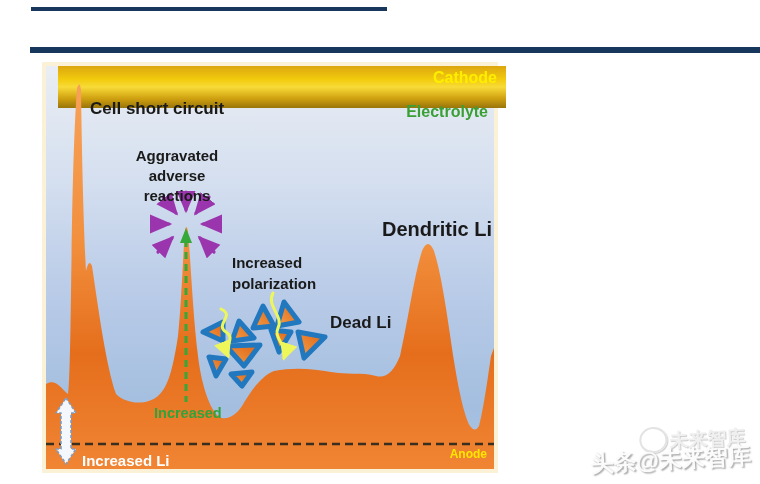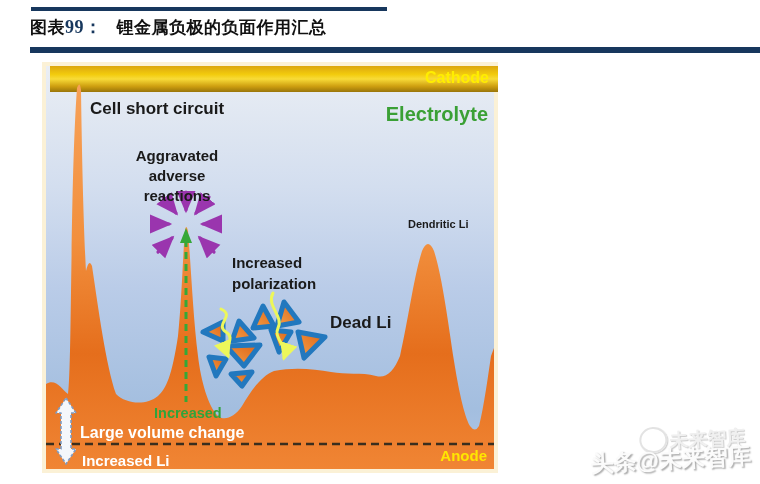"图表99： 锂金属负极的负面作用汇总" div.title-line { html: <div><span>图表</span><span>99：</span><span></span><span>锂金属负极的负面作用汇总</span></div> -> none }
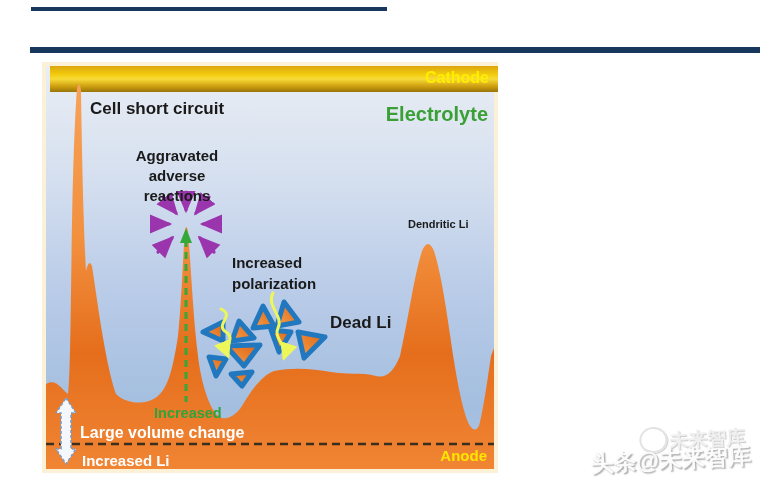"Cathode" .cathode-bar { height: 26px -> 42px; left: 4px -> 12px }
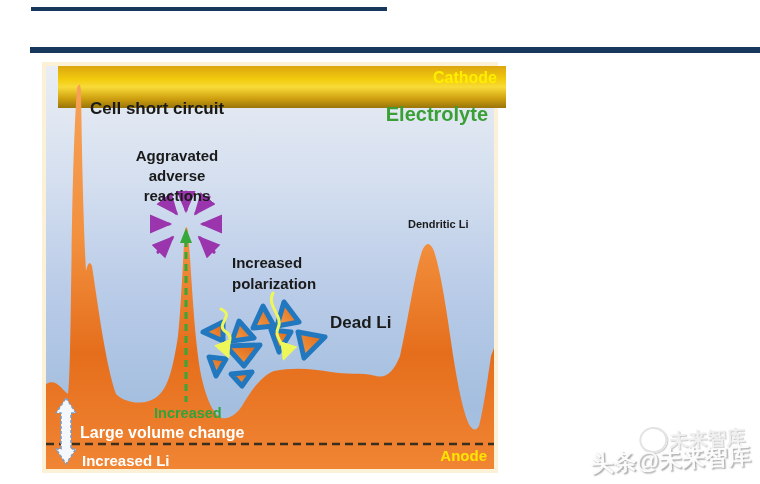"Electrolyte" div.overlay { font-size: 20px -> 16px }
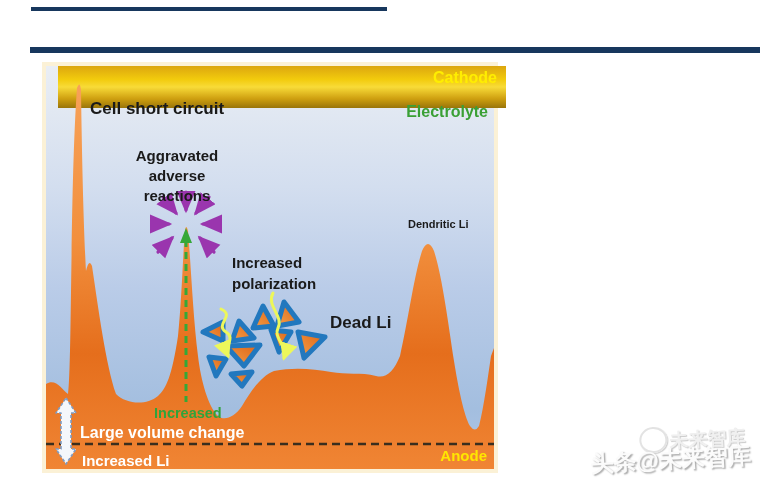"Dendritic Li" div.overlay { font-size: 11px -> 20px; left: 362px -> 336px }
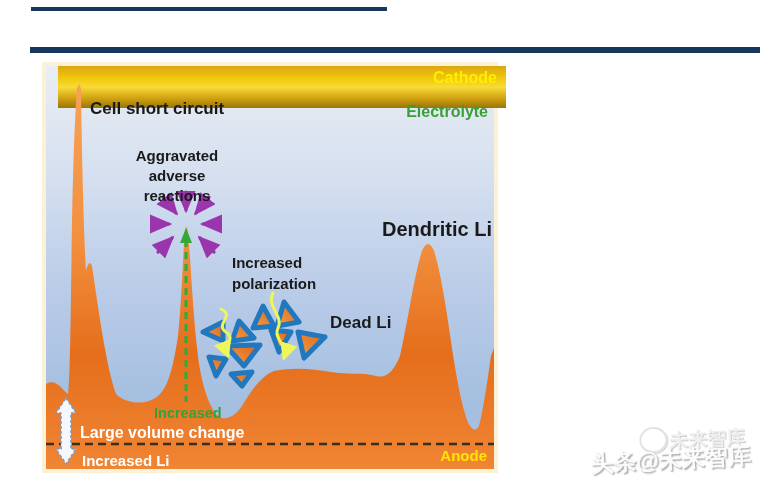"Large volume change" div.overlay { html: <div>Large volume change</div> -> none }
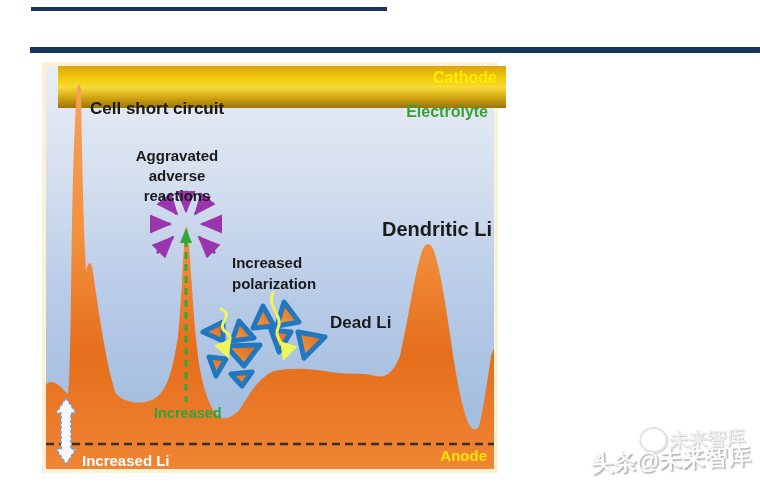"Anode" div.overlay { font-size: 15px -> 12px }
